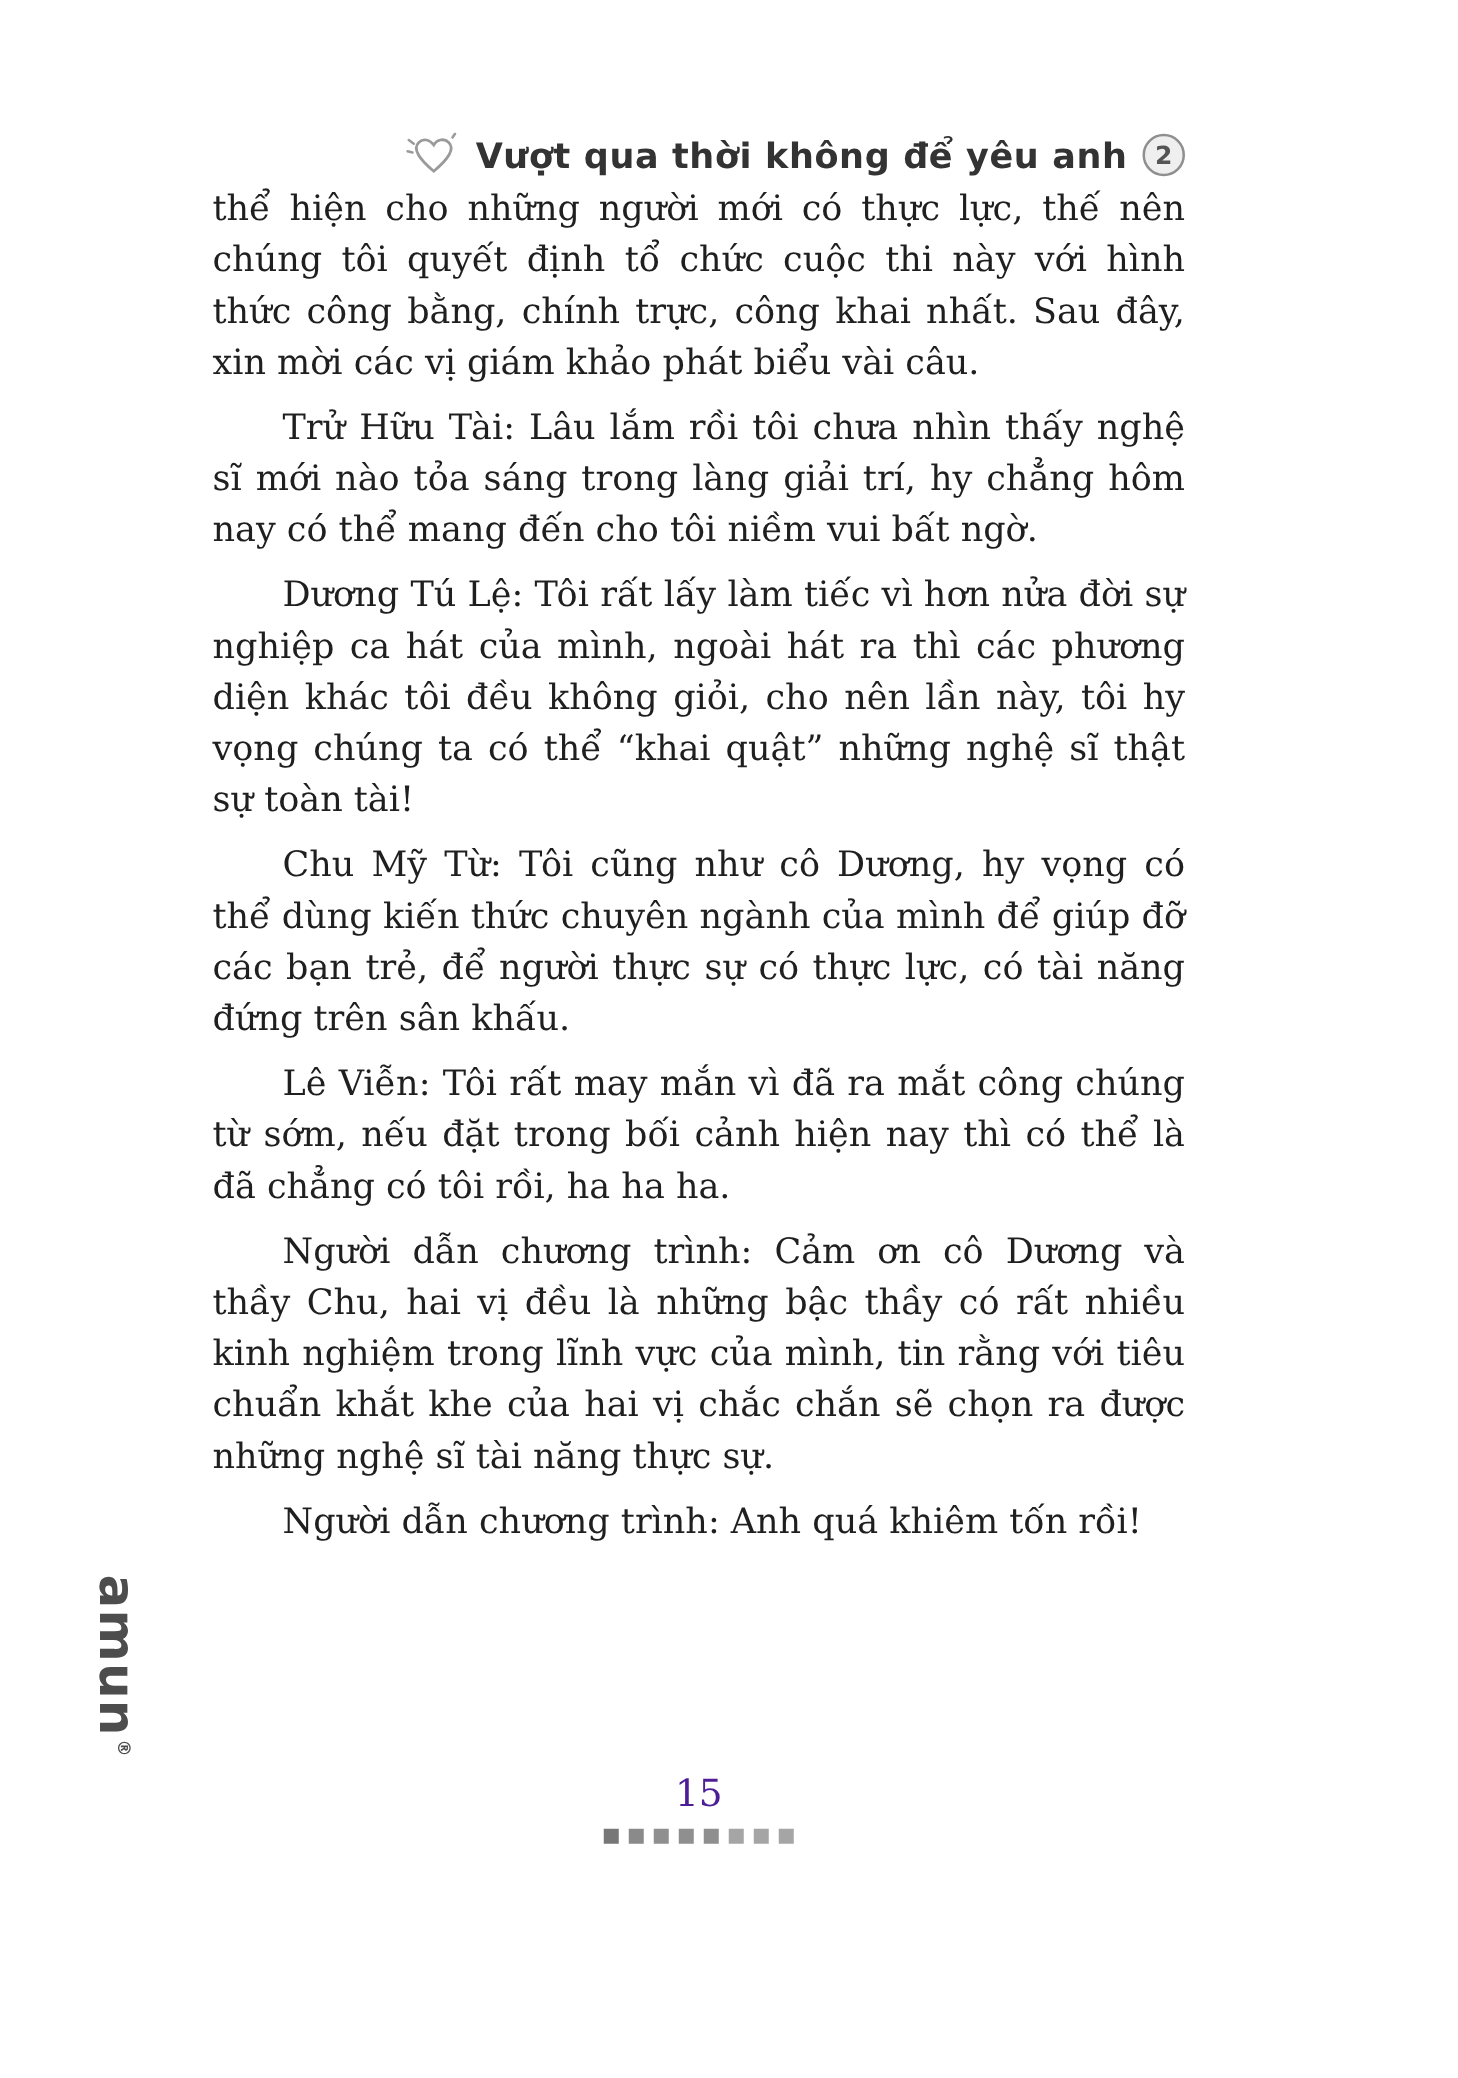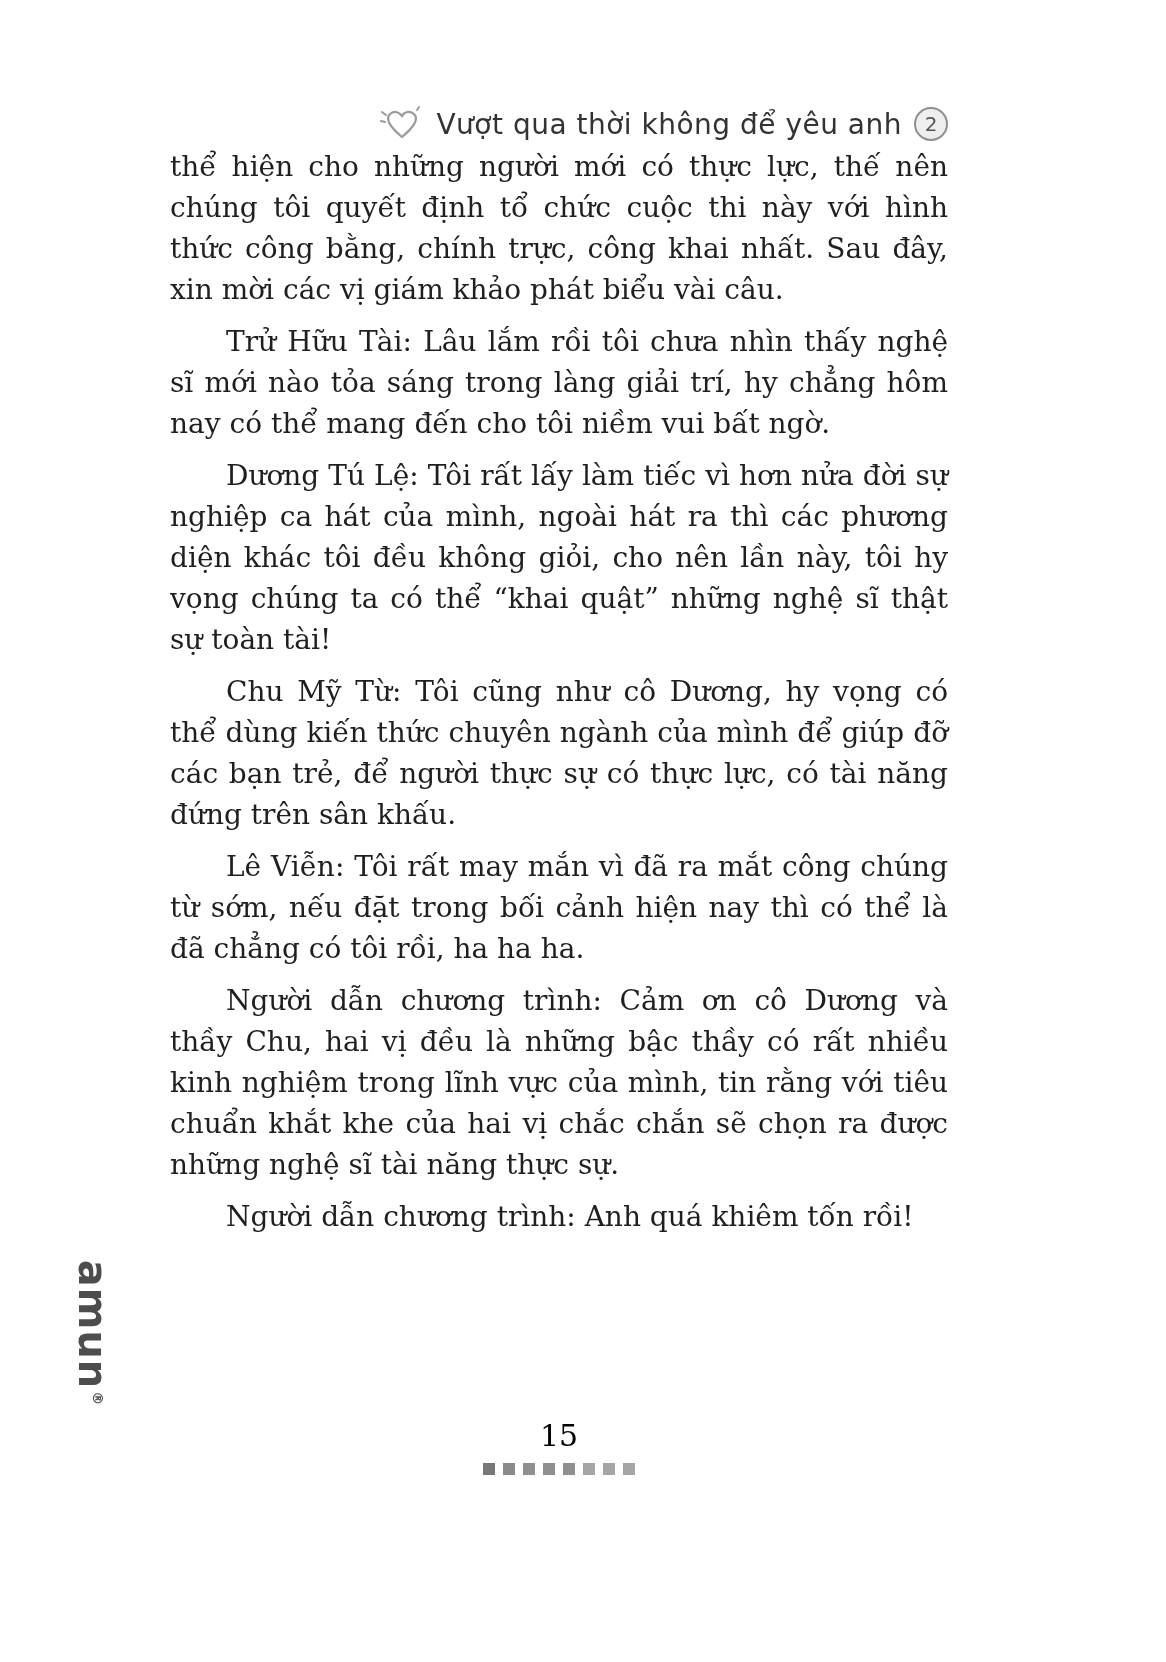"Vượt qua thời không để" .header-row { font-weight: normal -> bold }
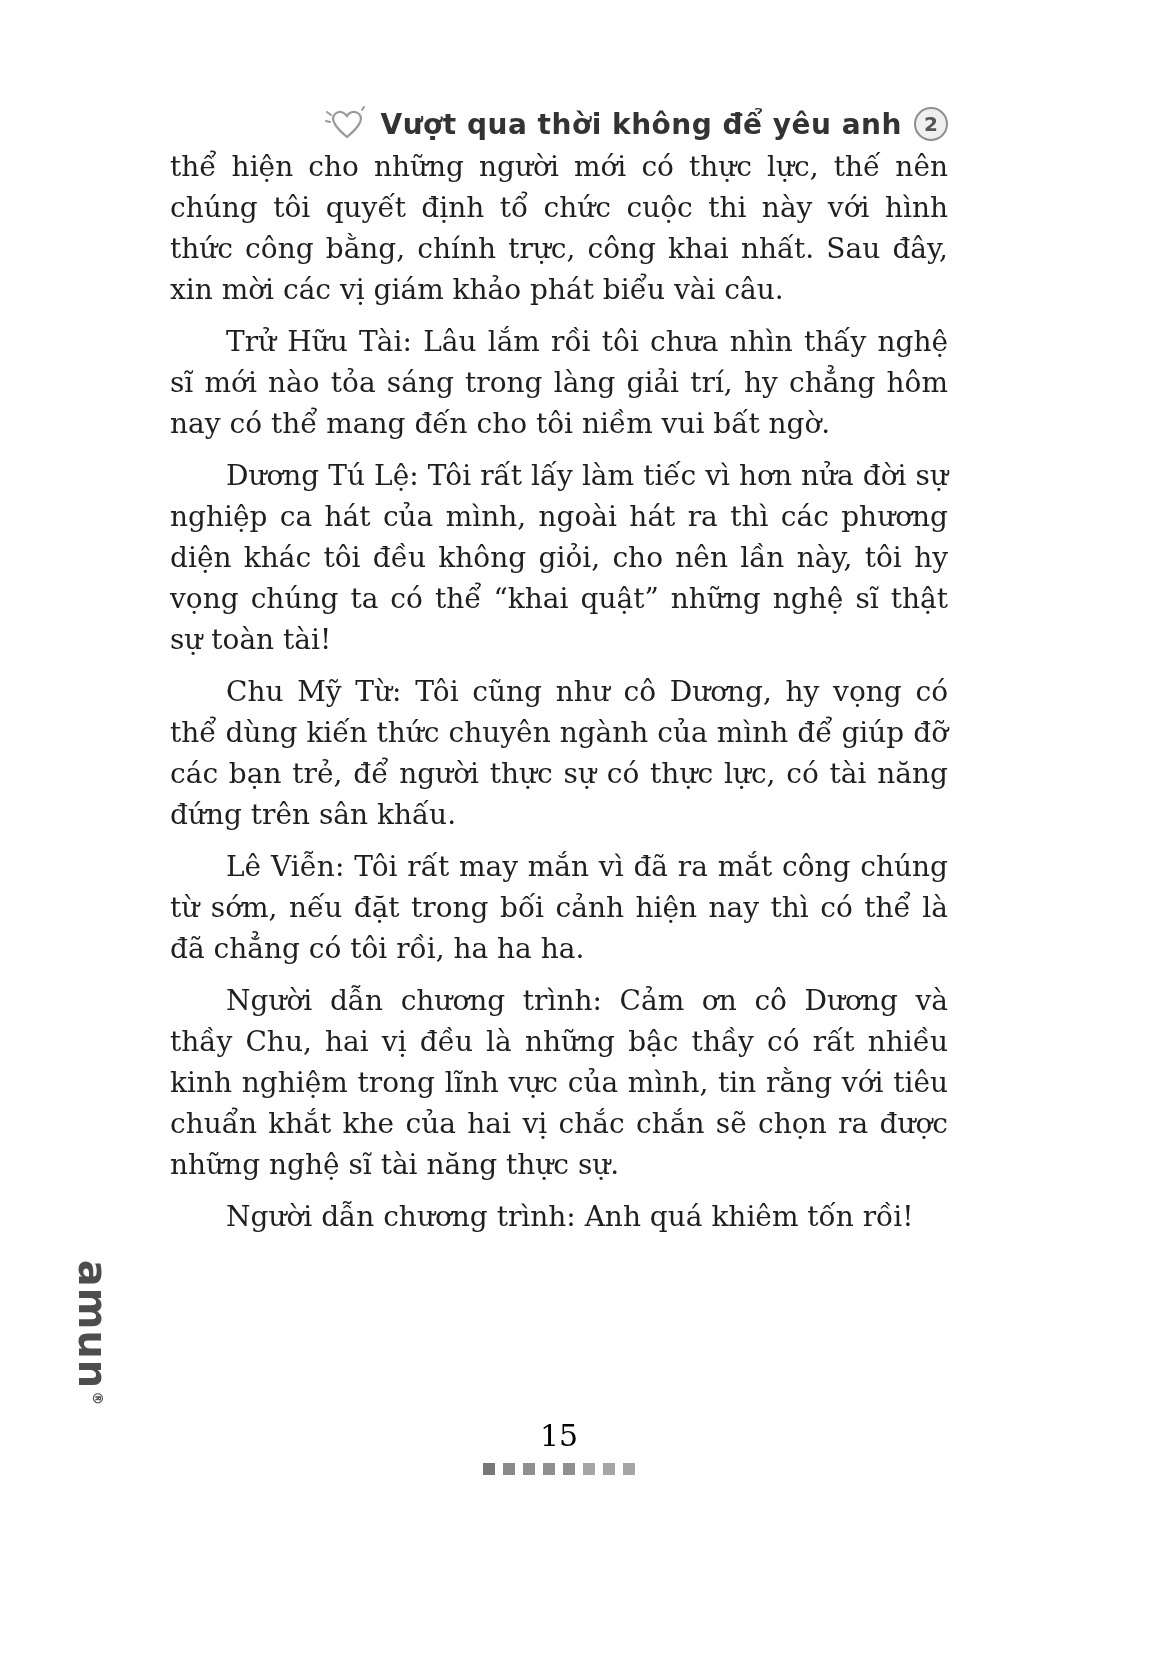"15" .page-number { color: #000000 -> #4c1d95 }
